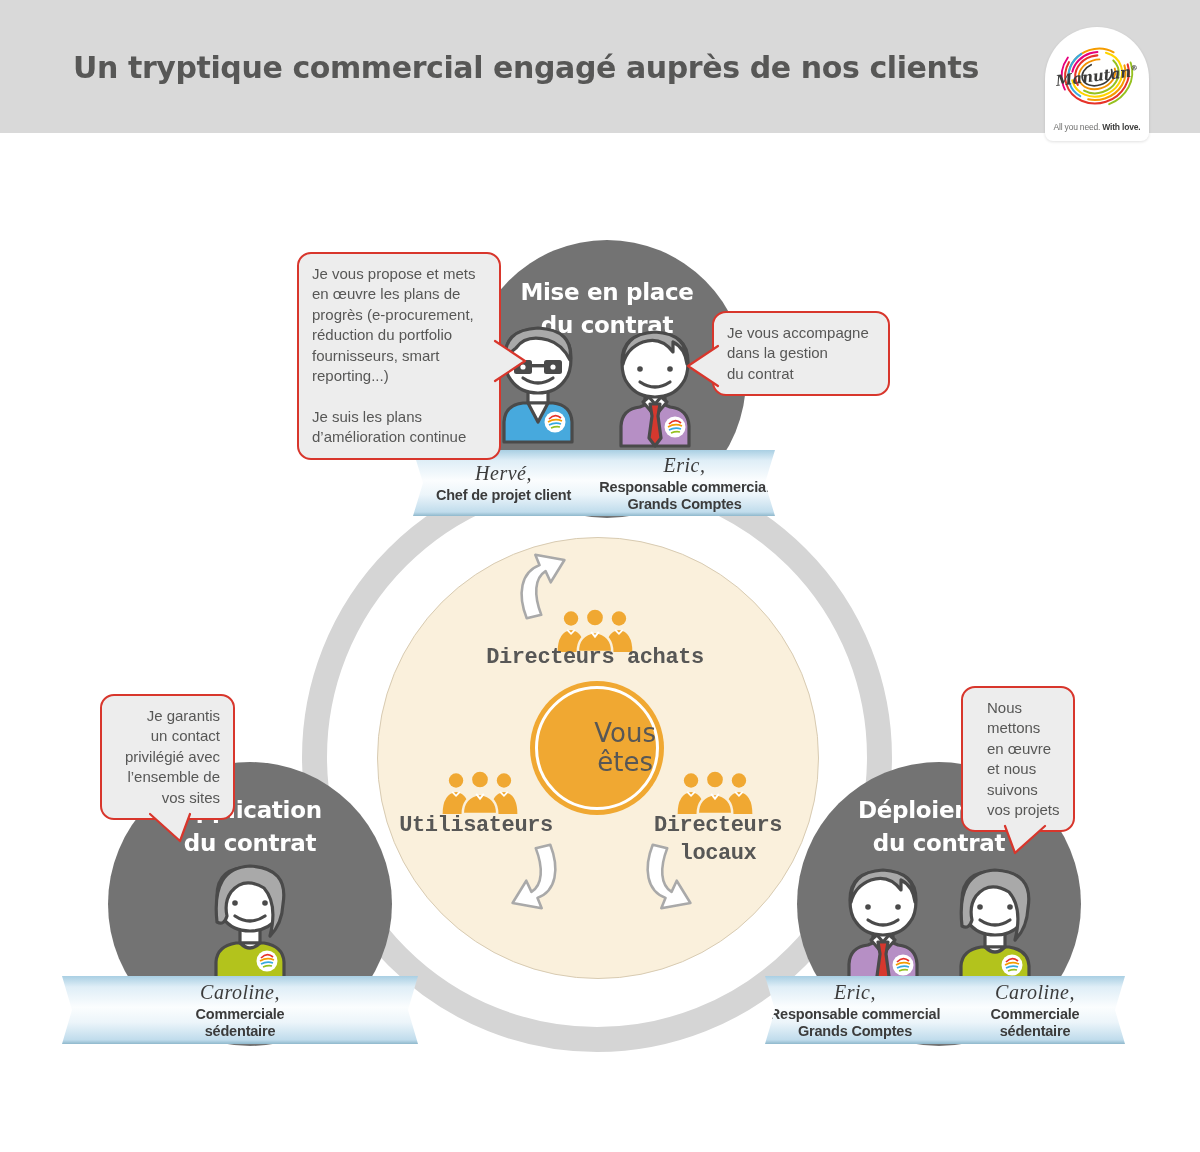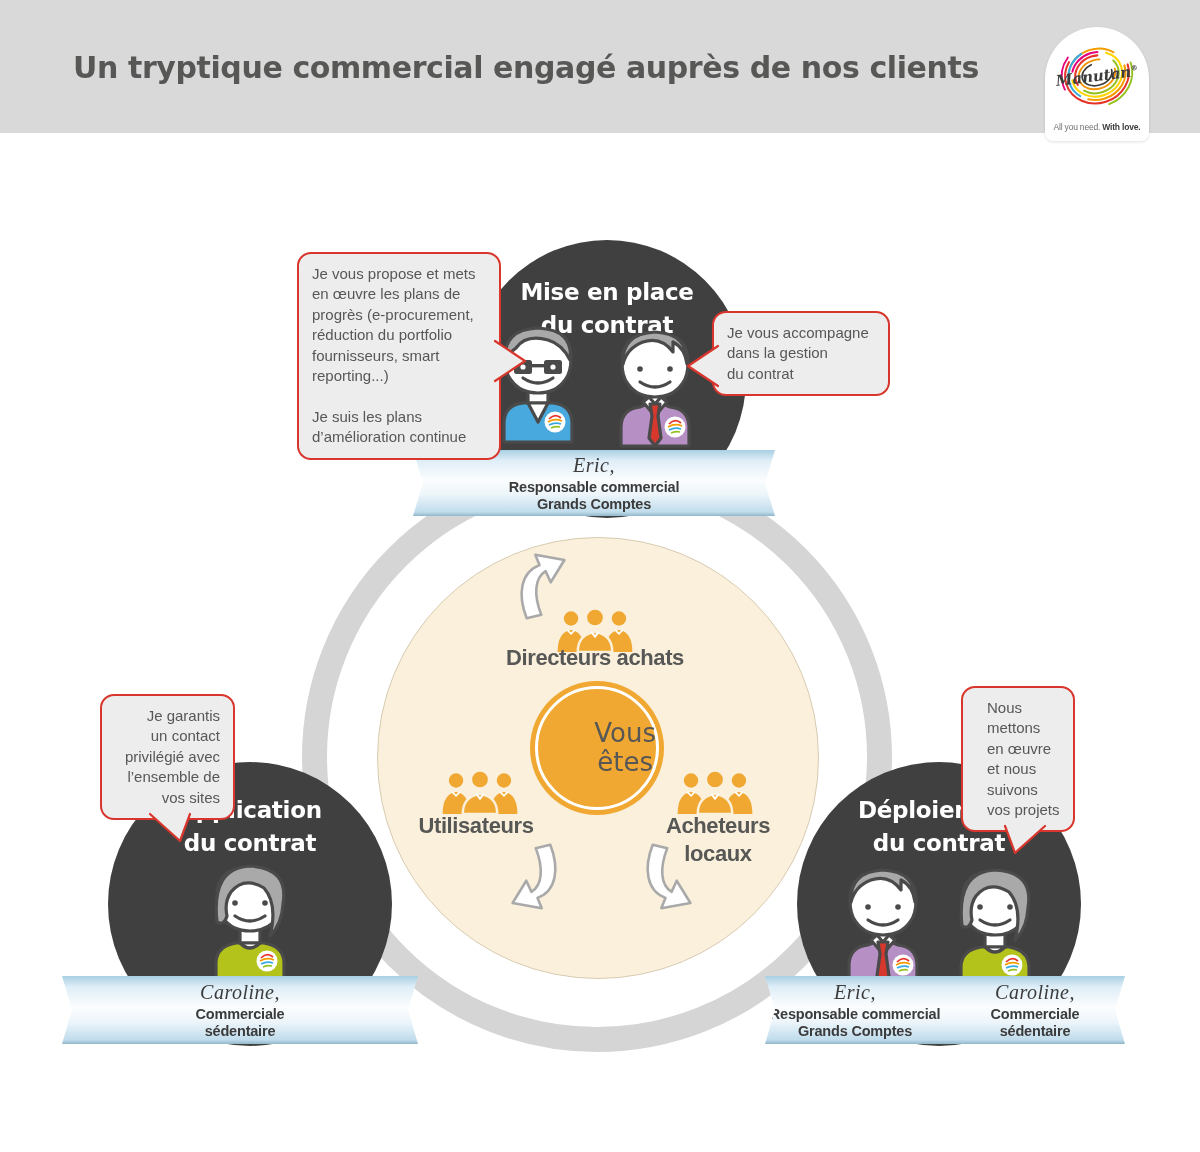"Mise en place" .stage { background: #404040 -> #737373 }
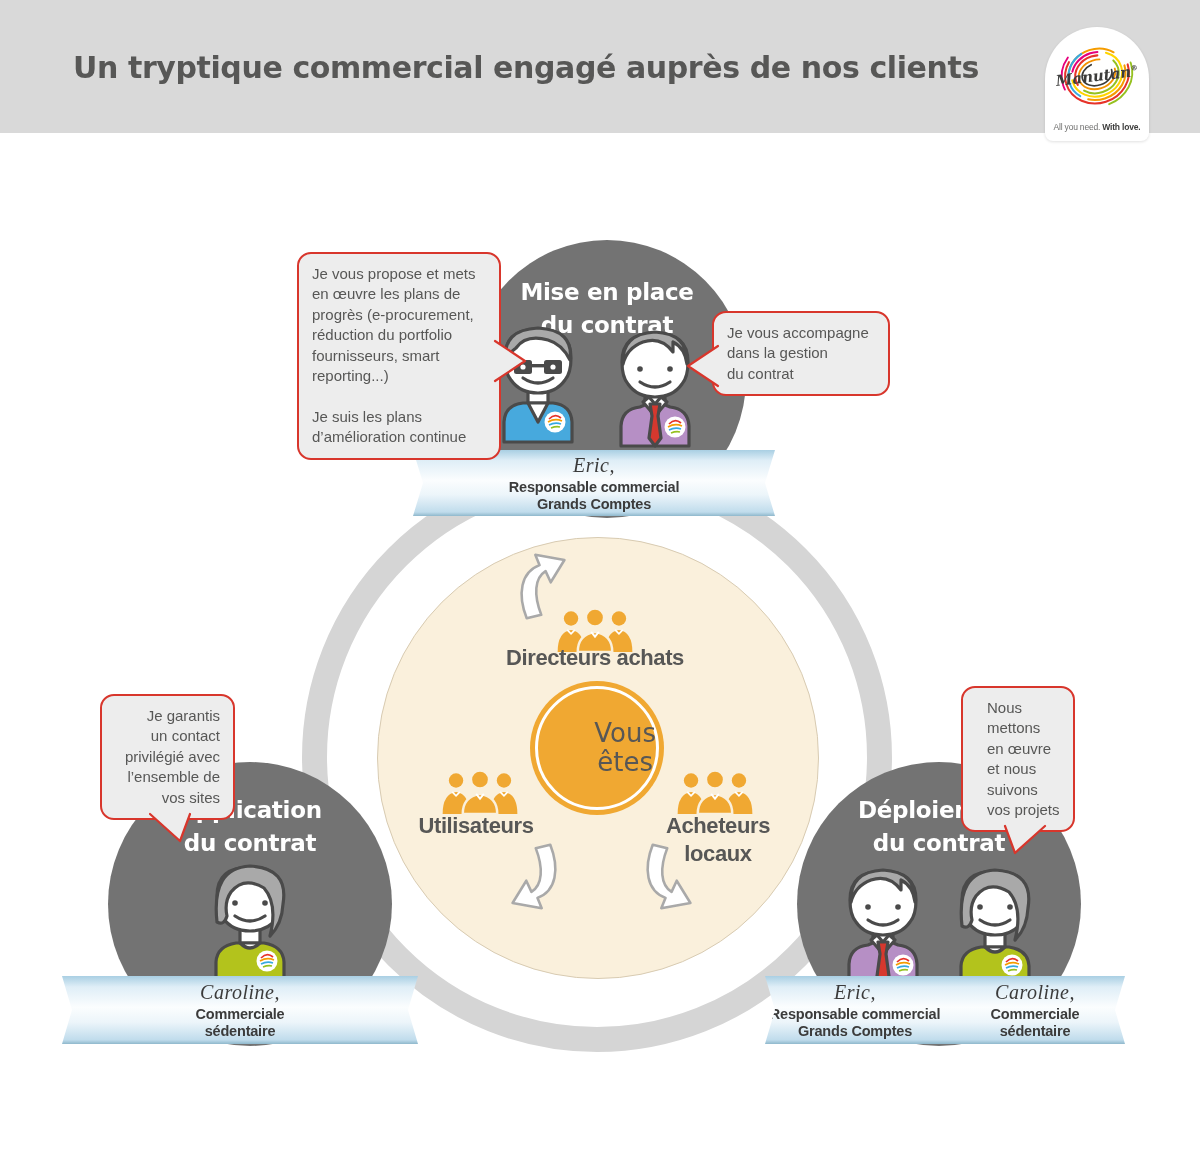"Hervé," div.ribbon-entry { html: none -> <div> <div>Hervé,</div> <div>Chef de projet client</div> </div> }
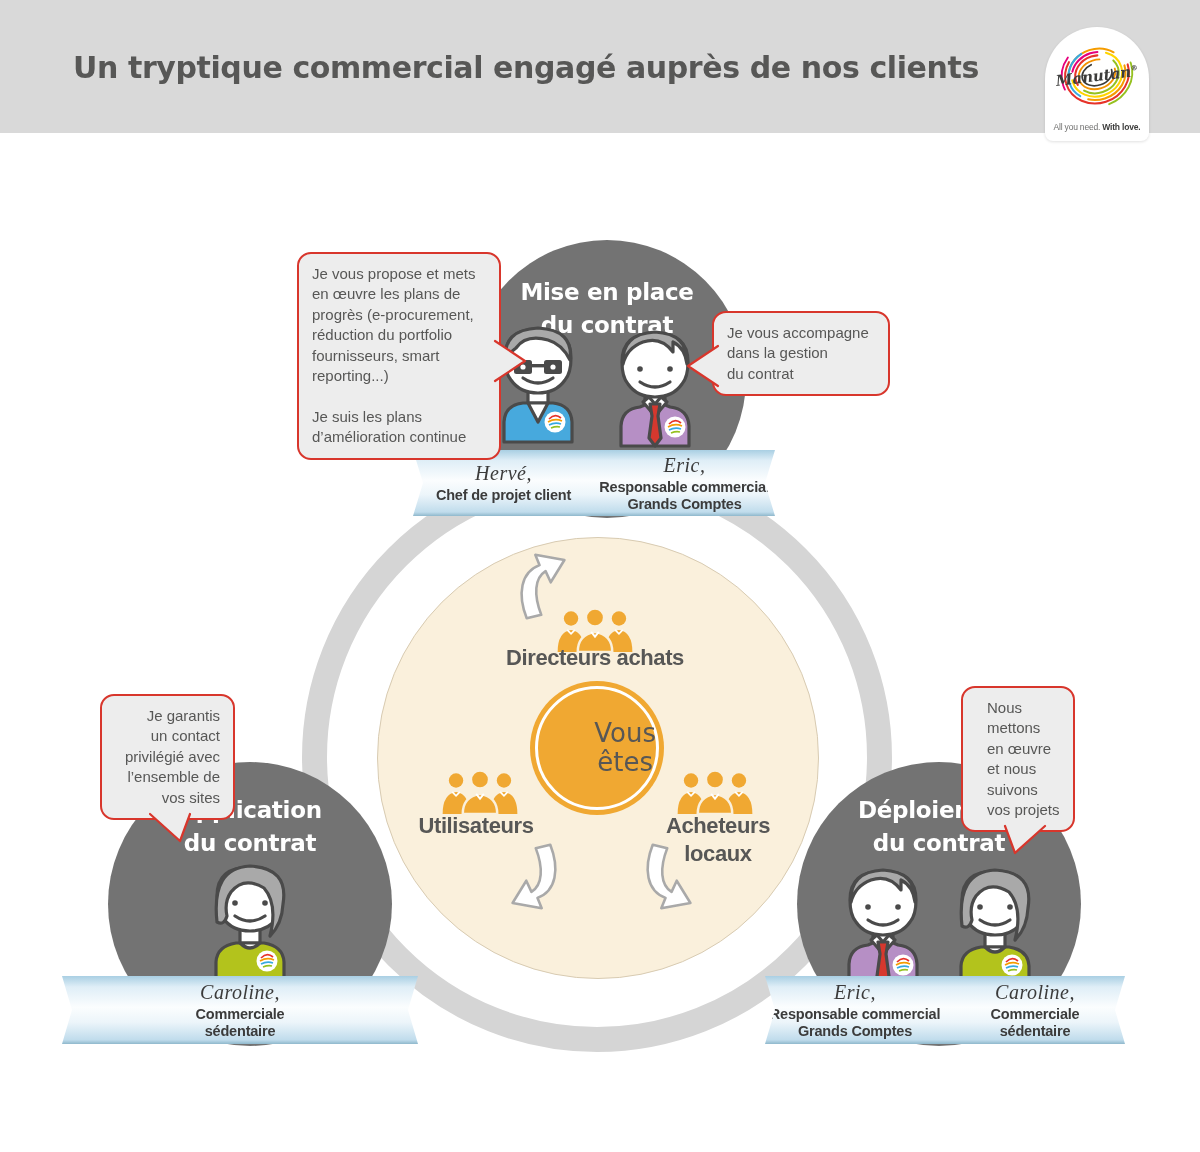"Directeurs achats" .aud-label { font-family: Liberation Sans, sans-serif -> Liberation Mono, monospace }
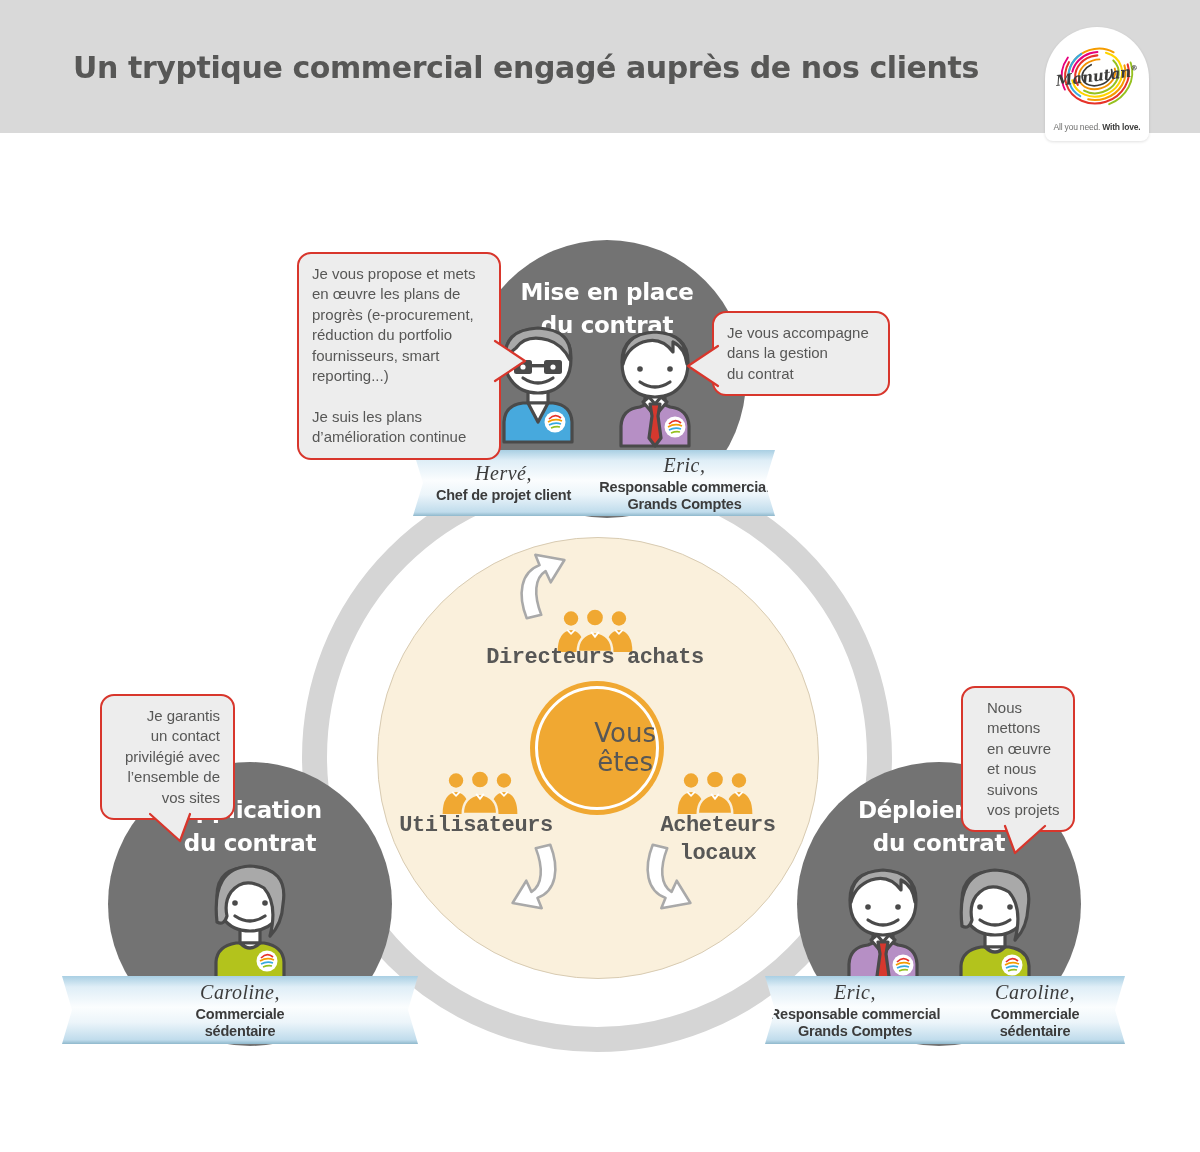"Acheteurs" div.aud-label { text: Acheteurs -> Directeurs }
